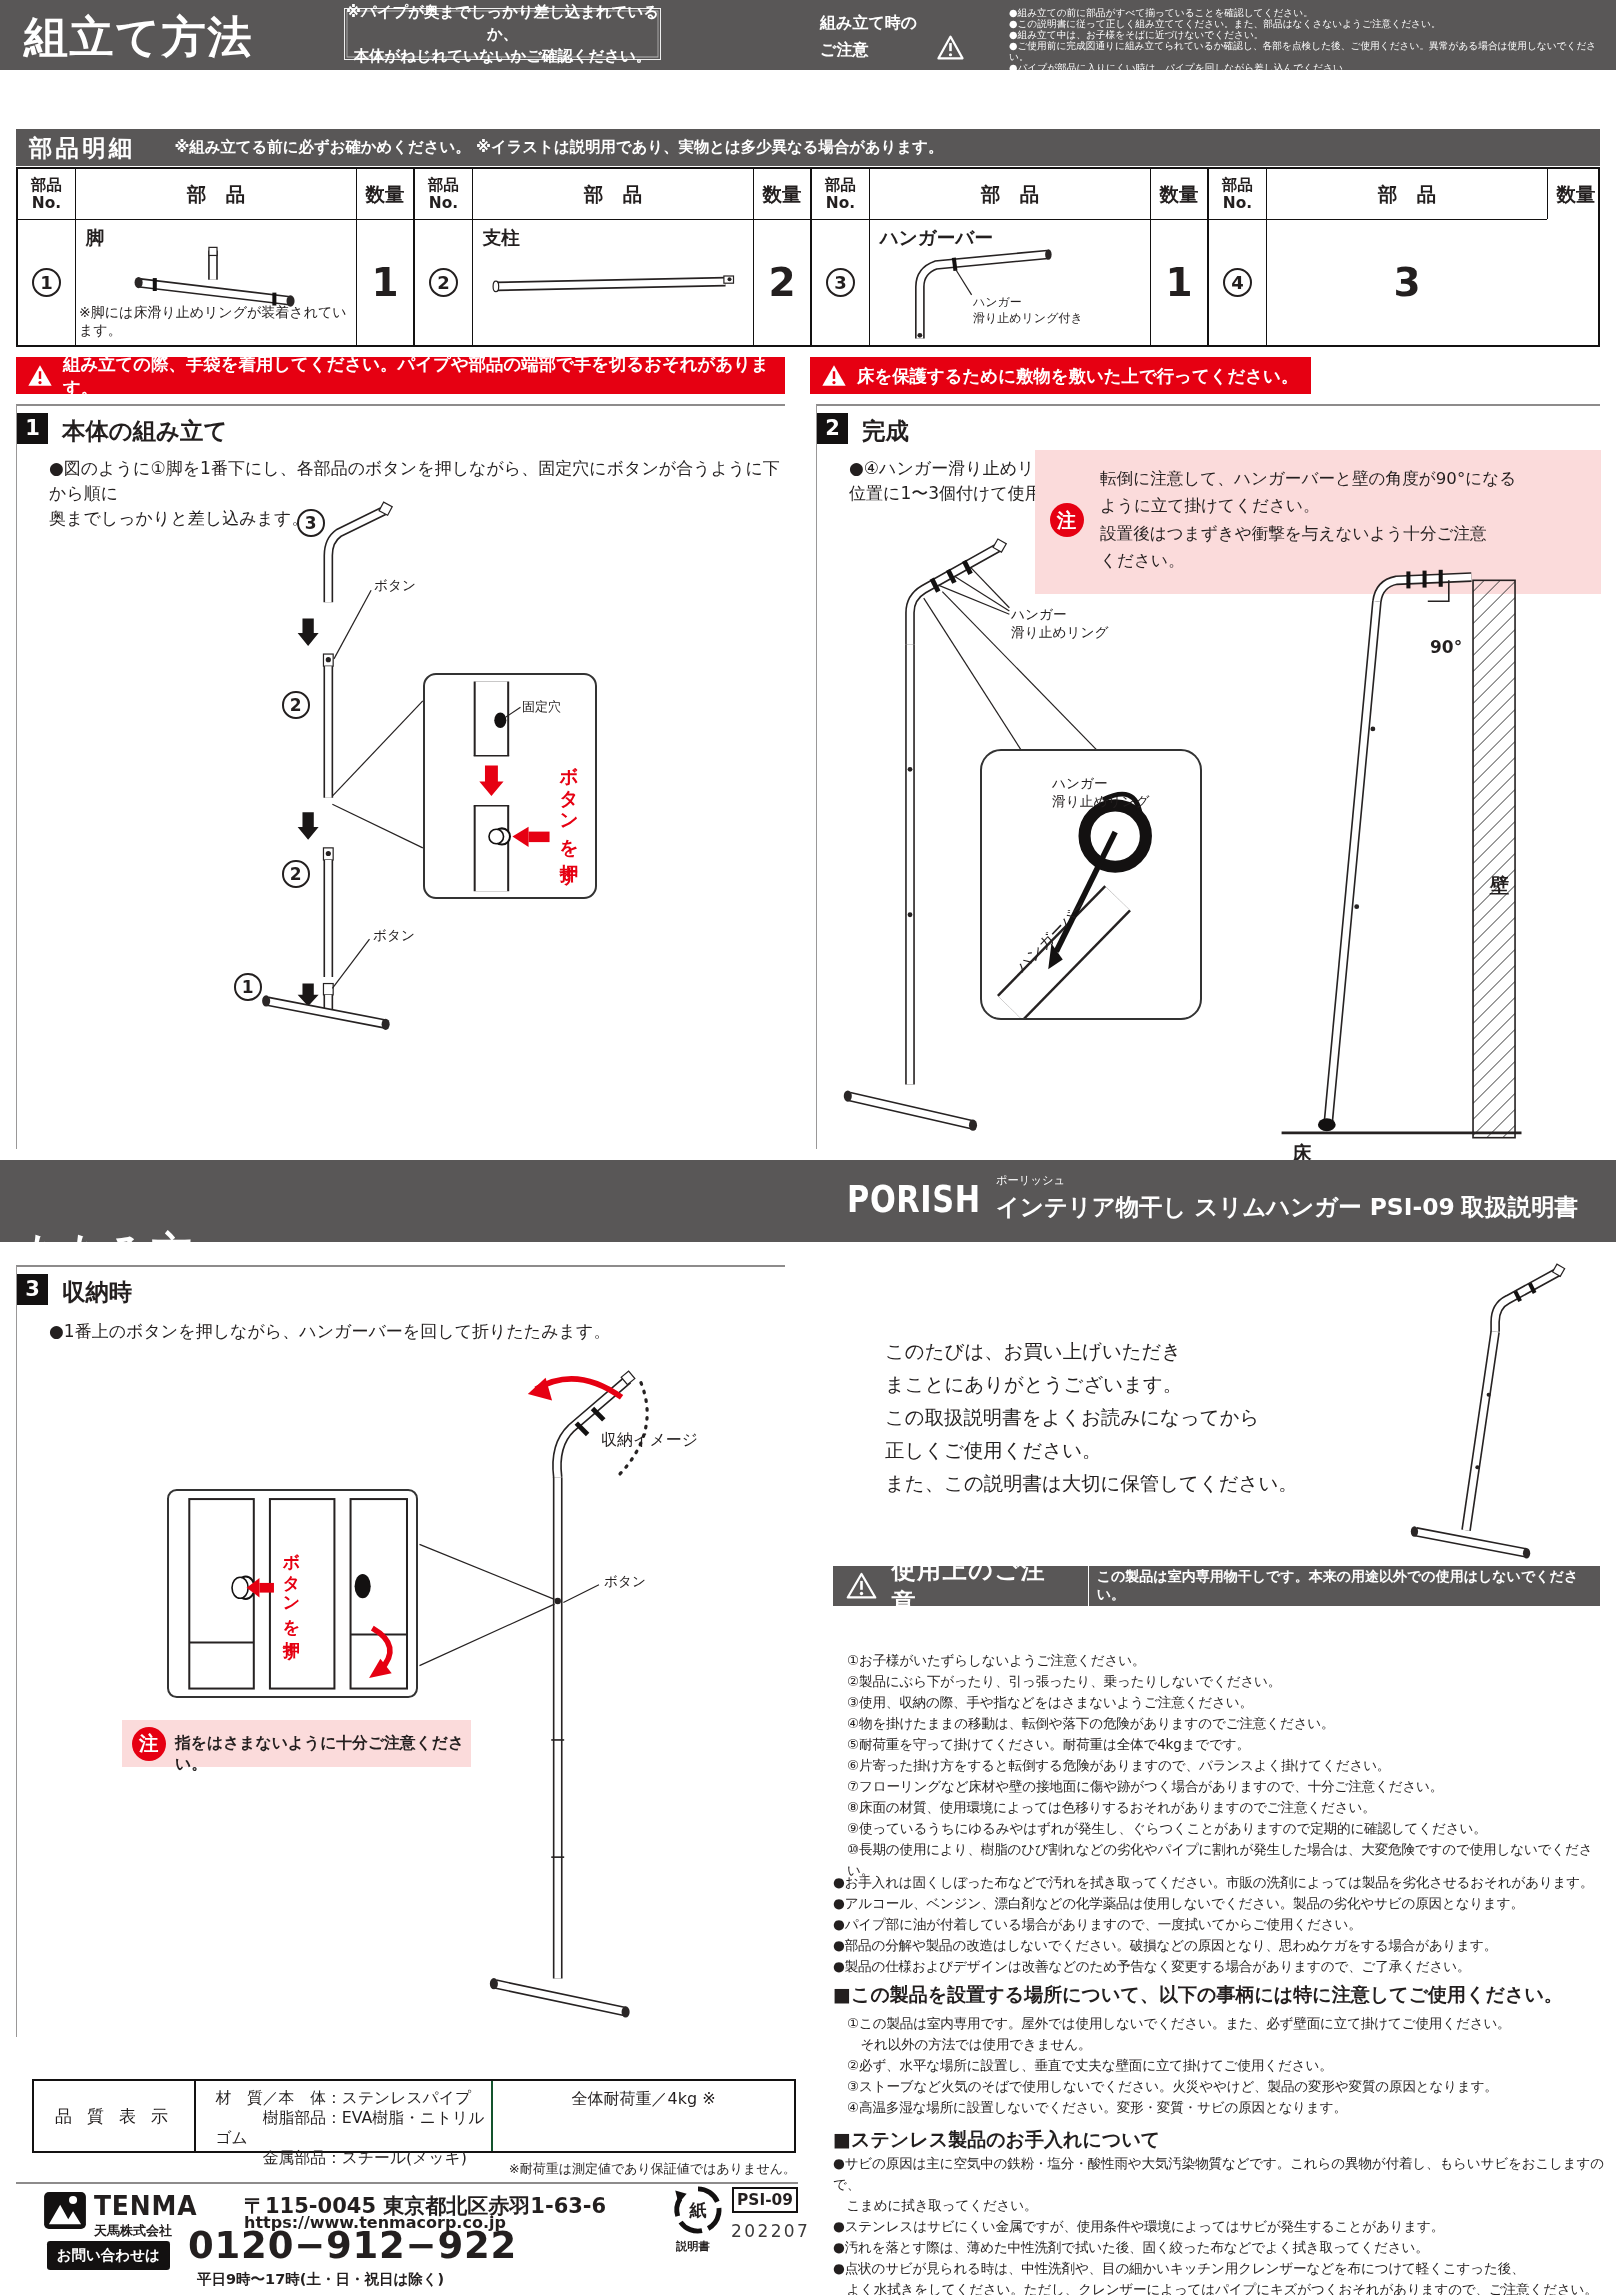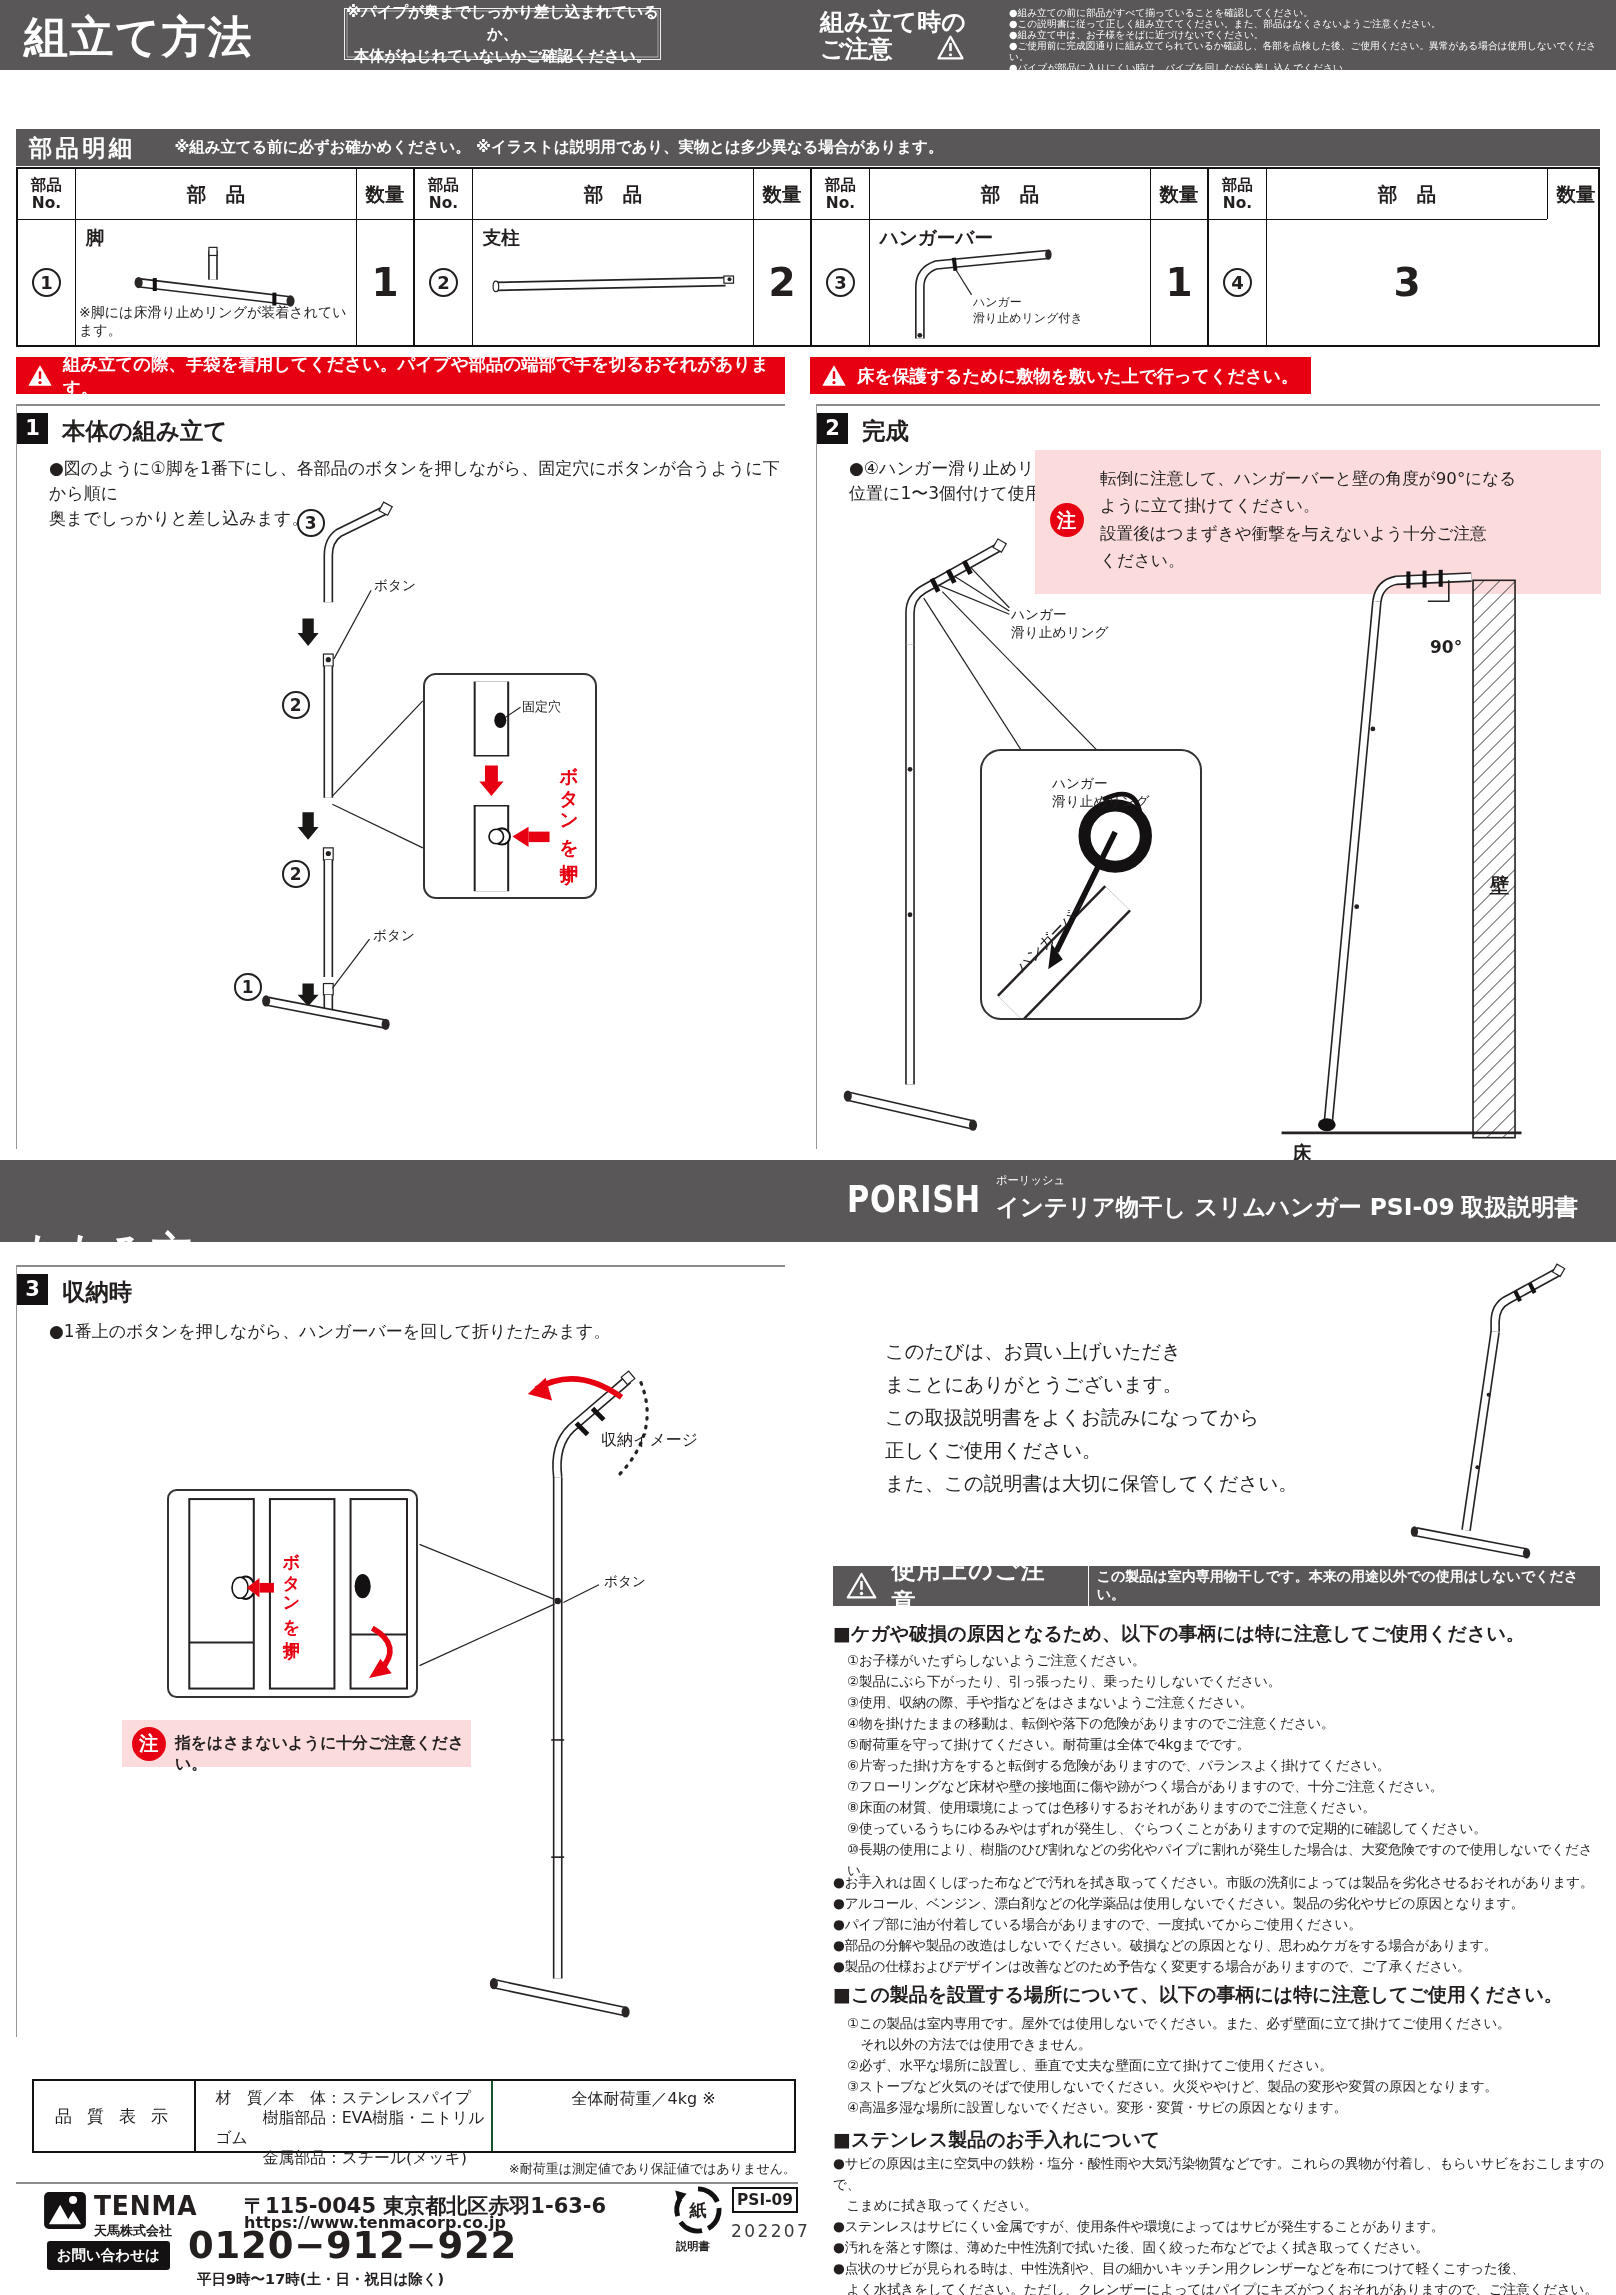"組み立て時の" div.abs { font-size: 24px -> 16px }
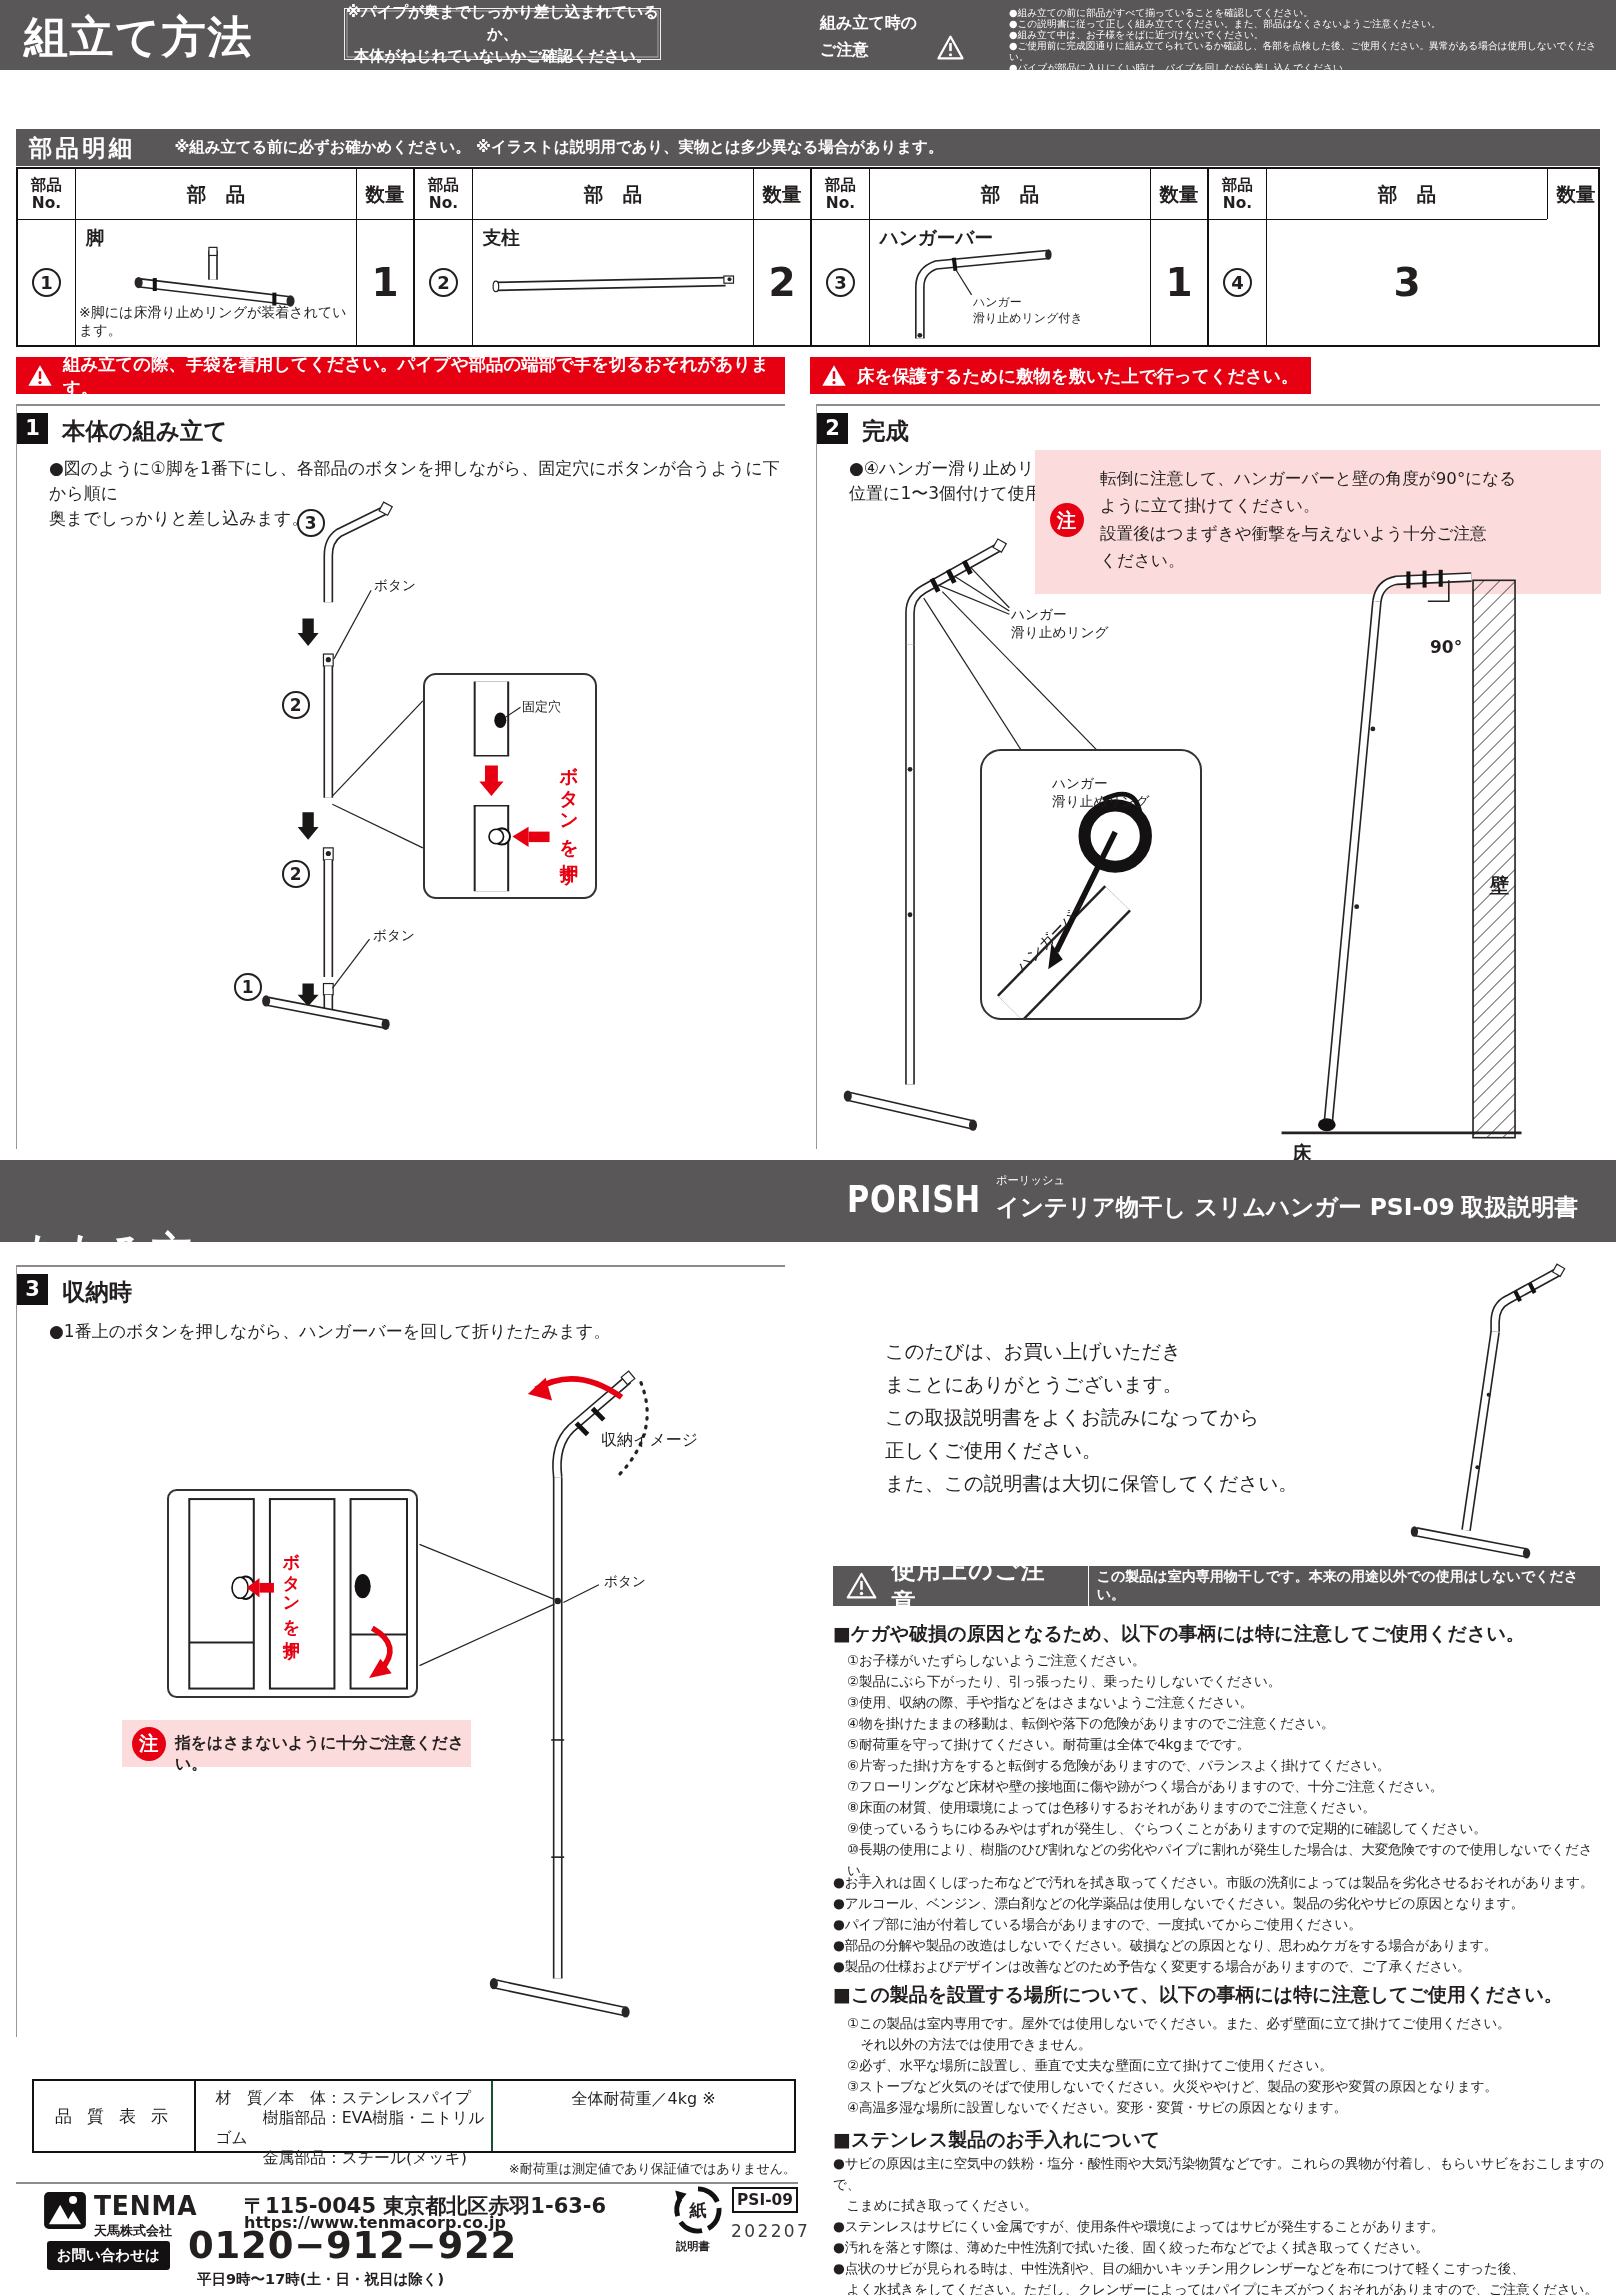"■ケガや破損の原因となるため、以下の事柄には特に注意してご使用ください。" div.abs { html: <div>■ケガや破損の原因となるため、以下の事柄には特に注意してご使用ください。</div> -> none }
